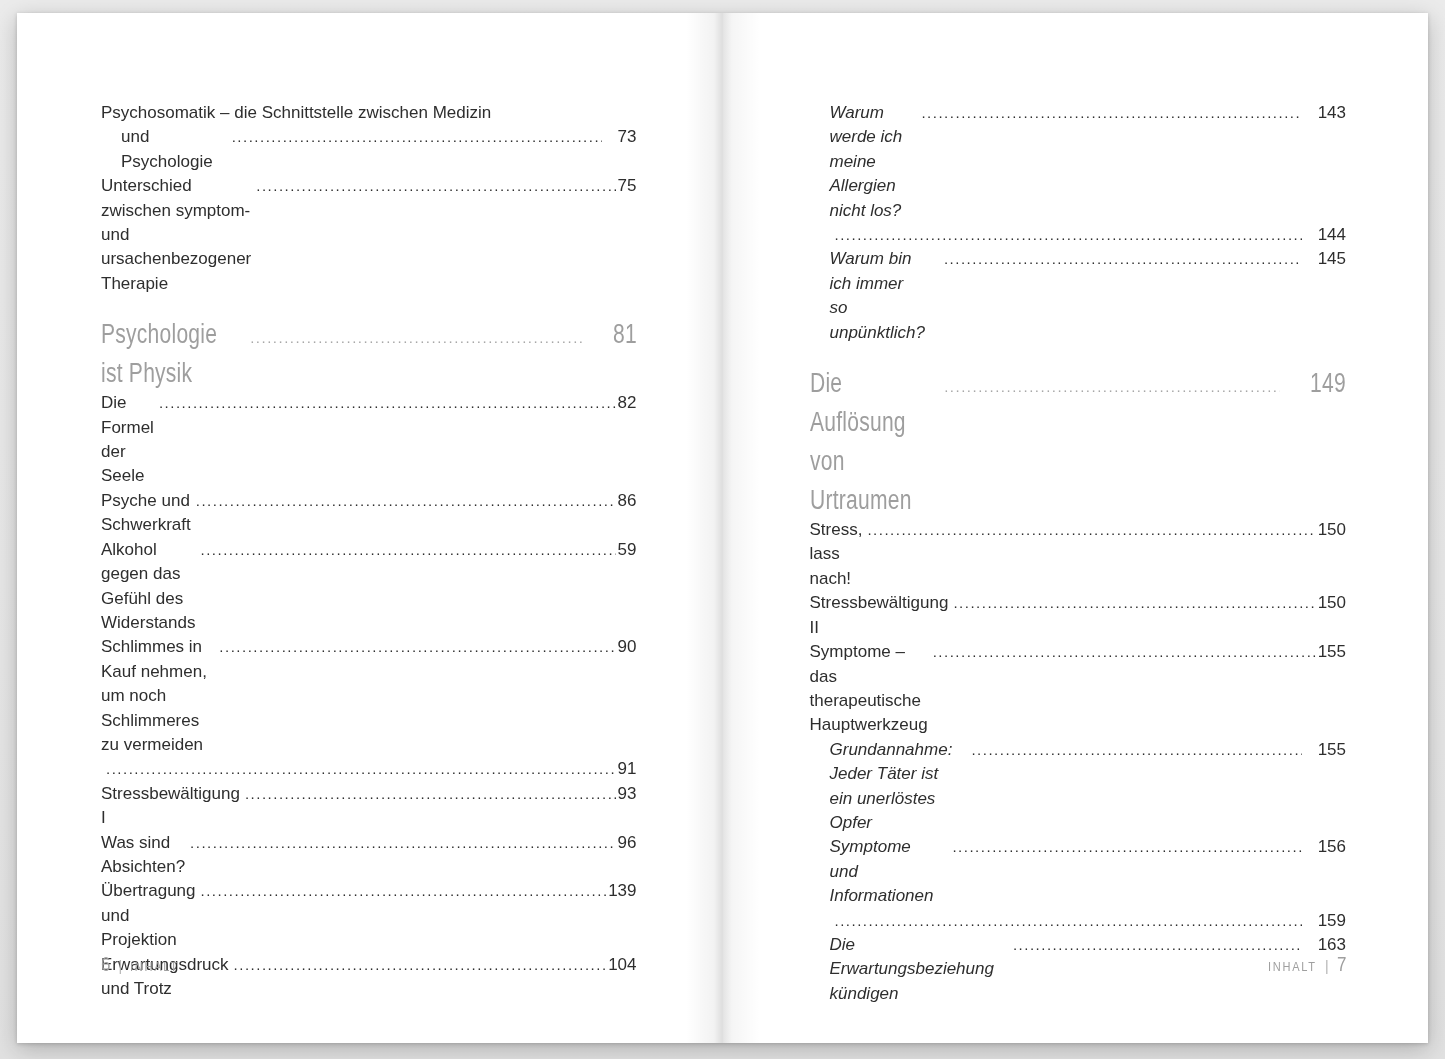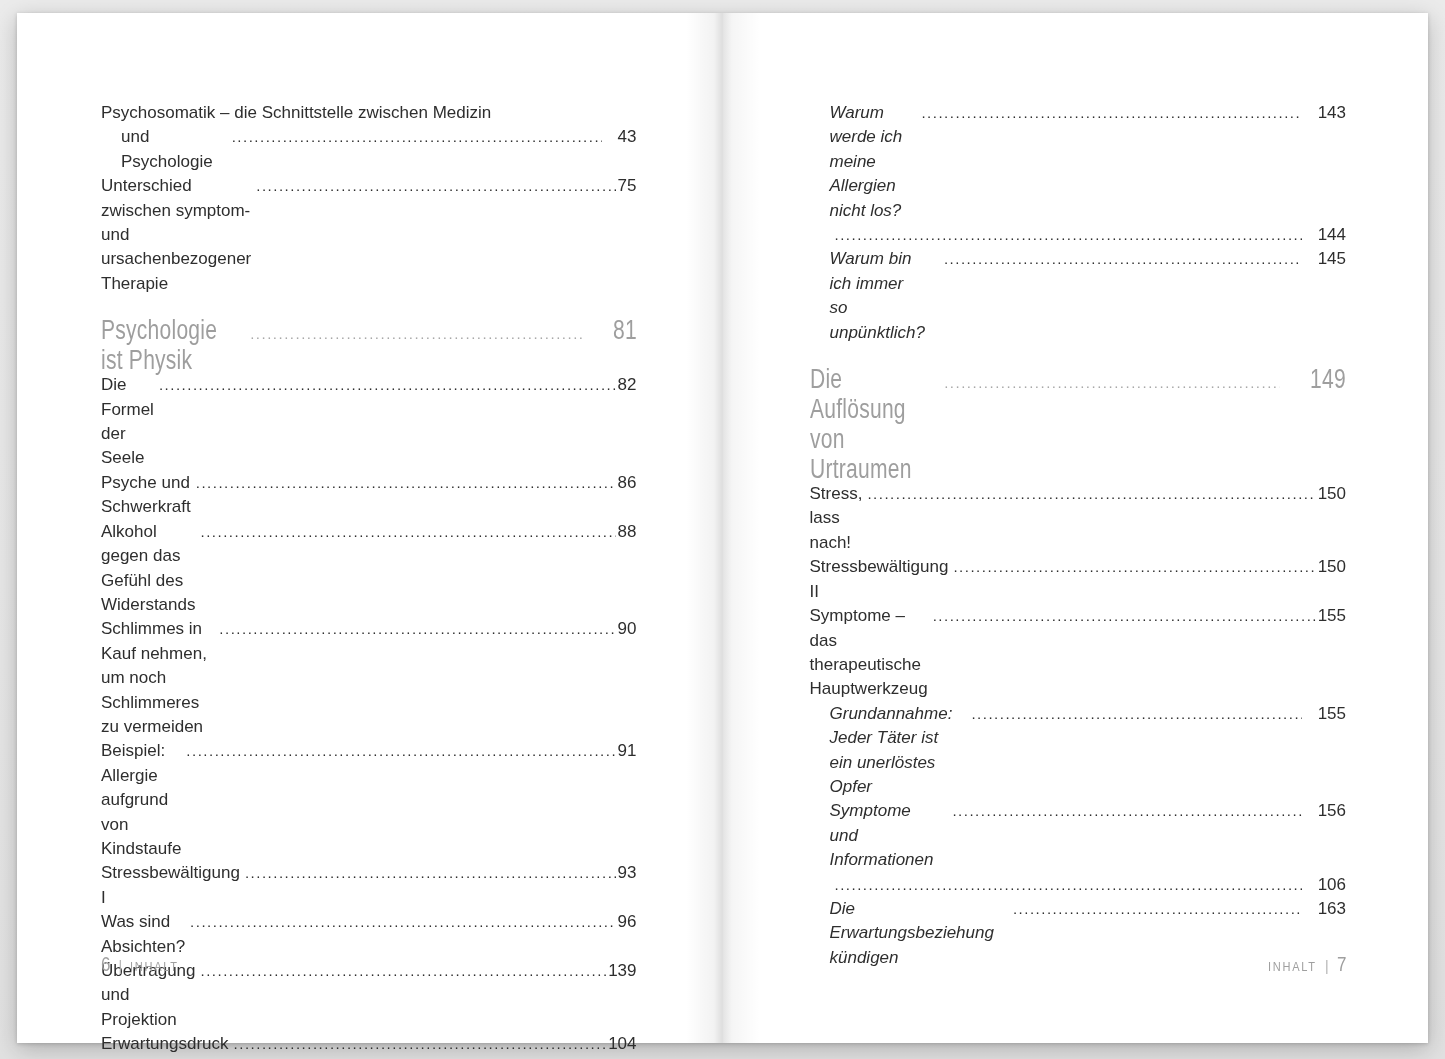"43" span.i-page { text: 43 -> 73 }
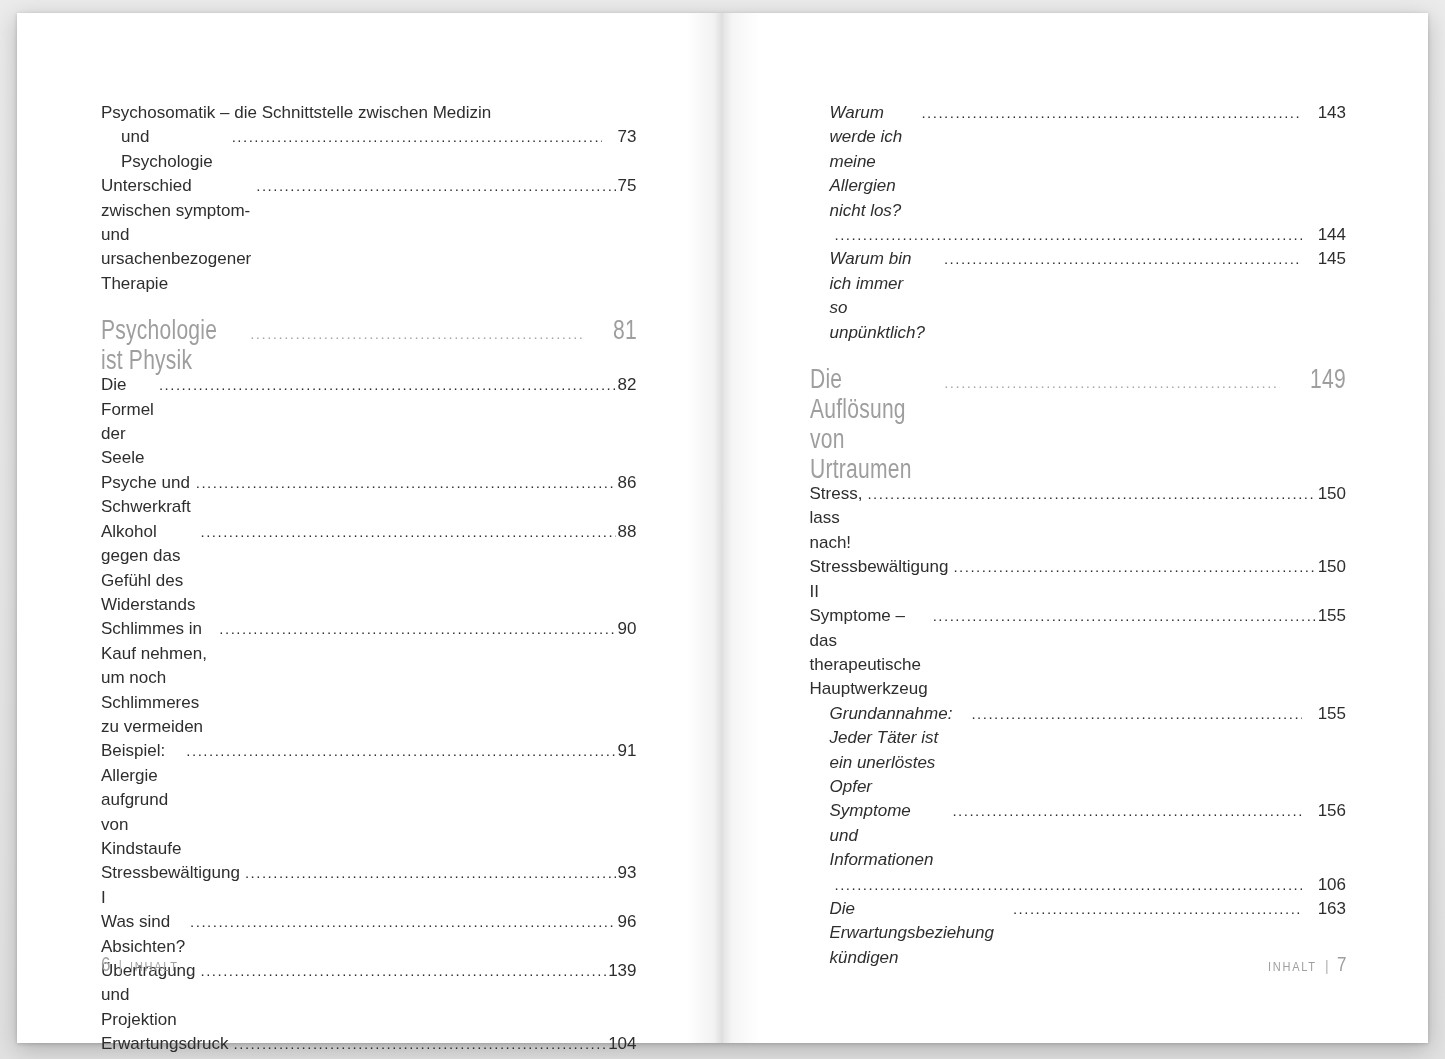"Psychologie ist Physik" .heading-row { line-height: 30px -> 39px }
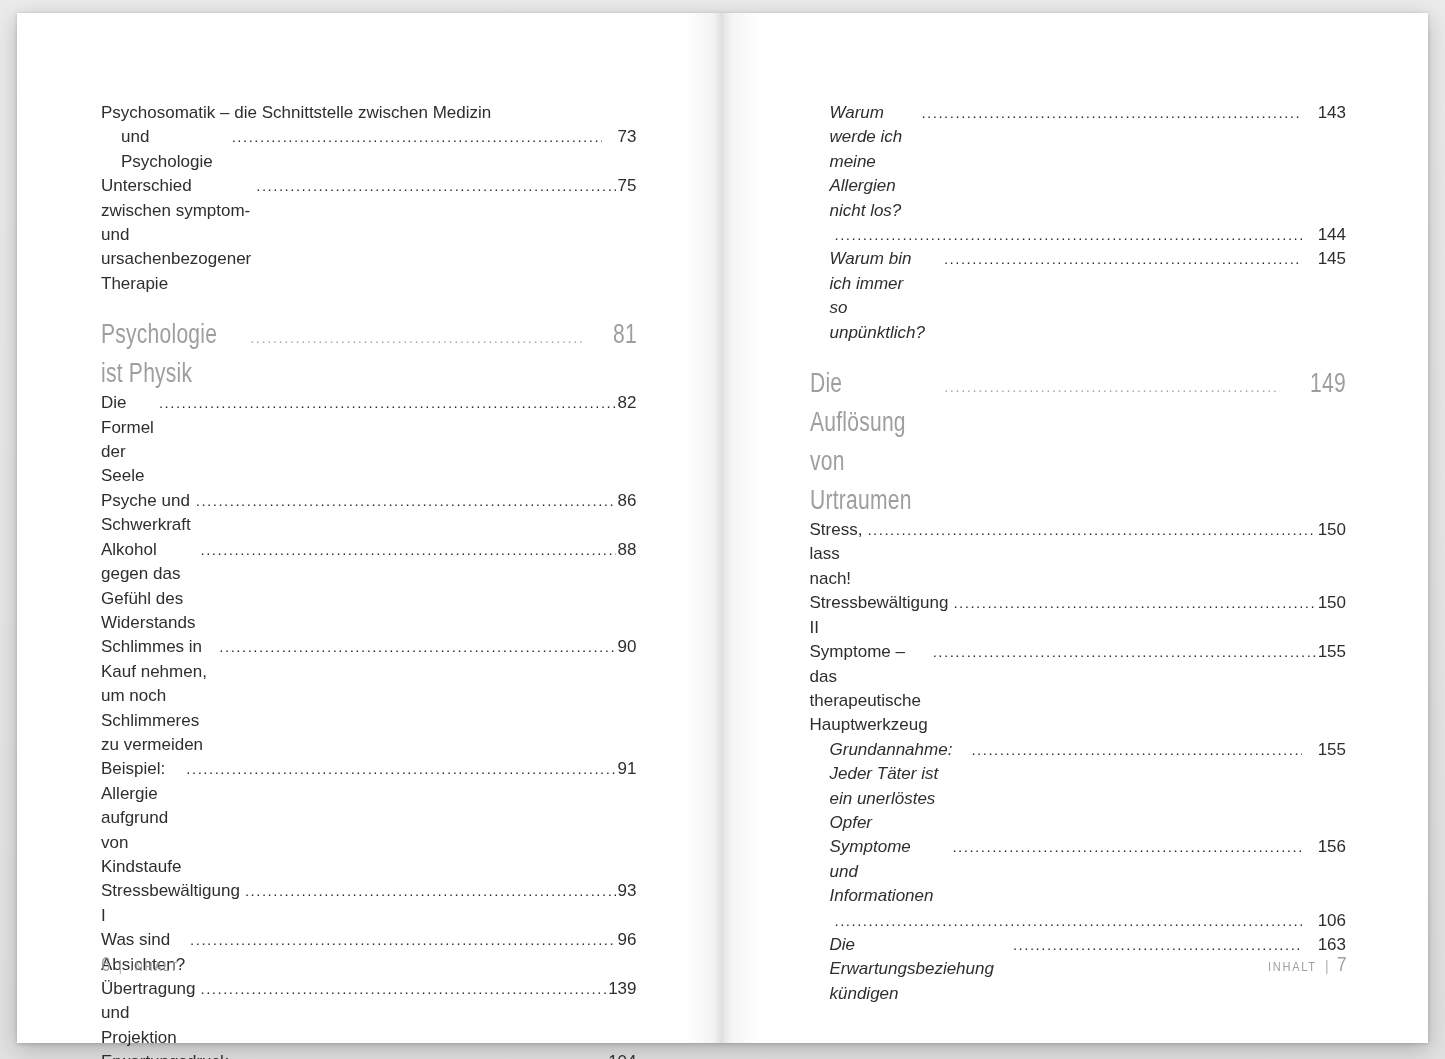"88" span.i-page { text: 88 -> 59 }
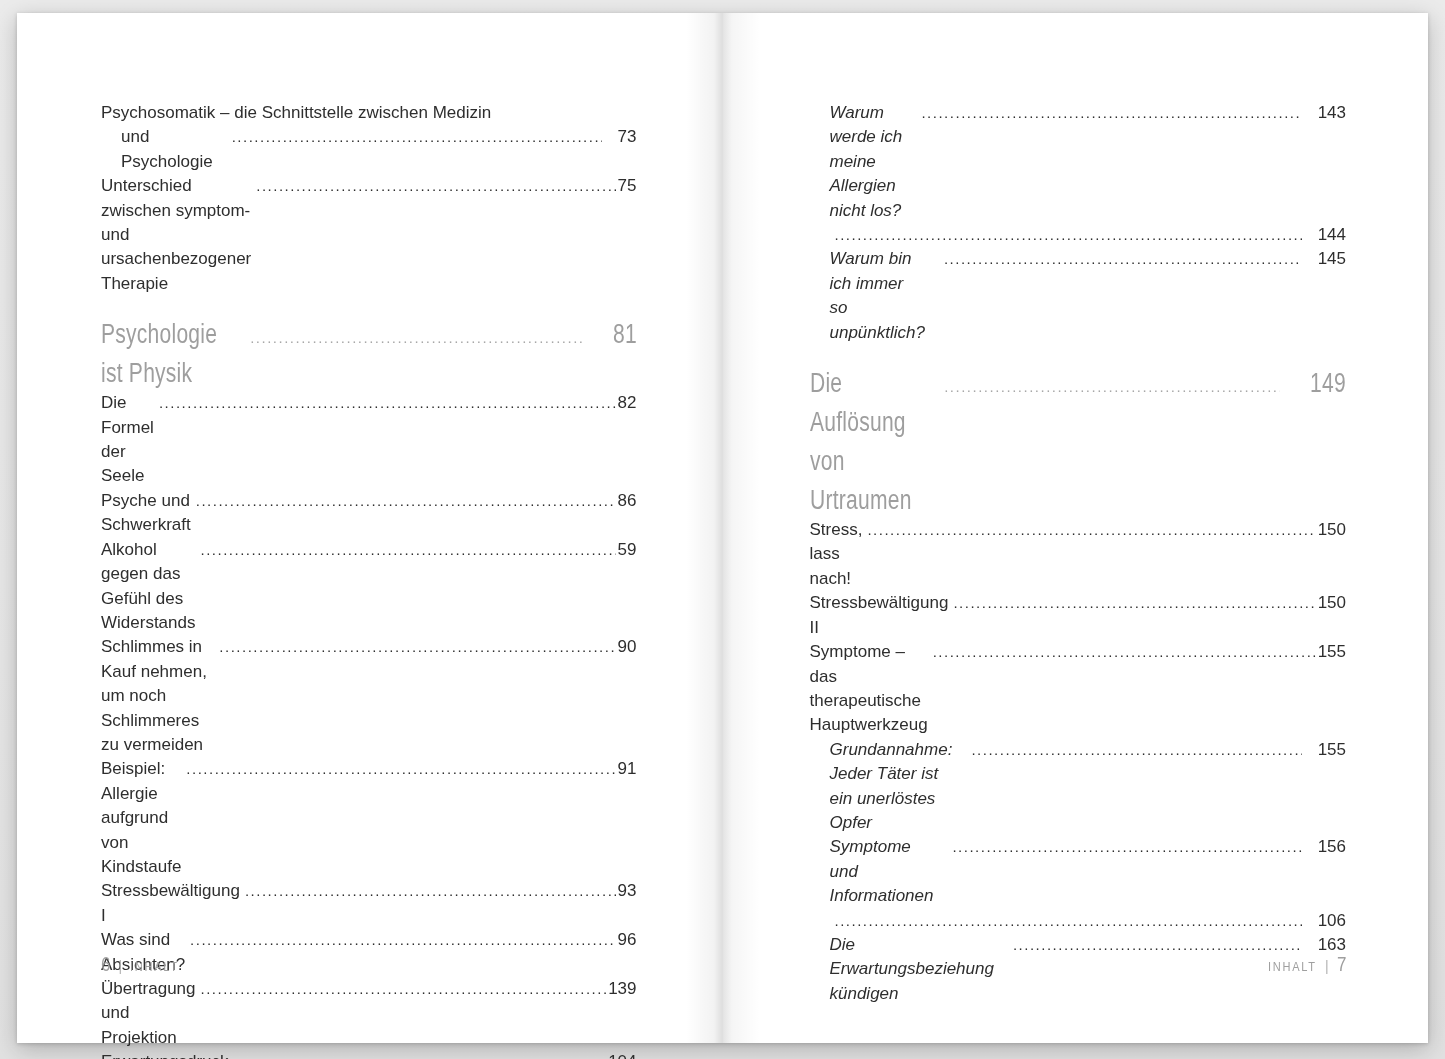"Beispiel: Allergie aufgrund von" span.i-title { html: <span>Beispiel: Allergie aufgrund von Kindstaufe</span> -> none }
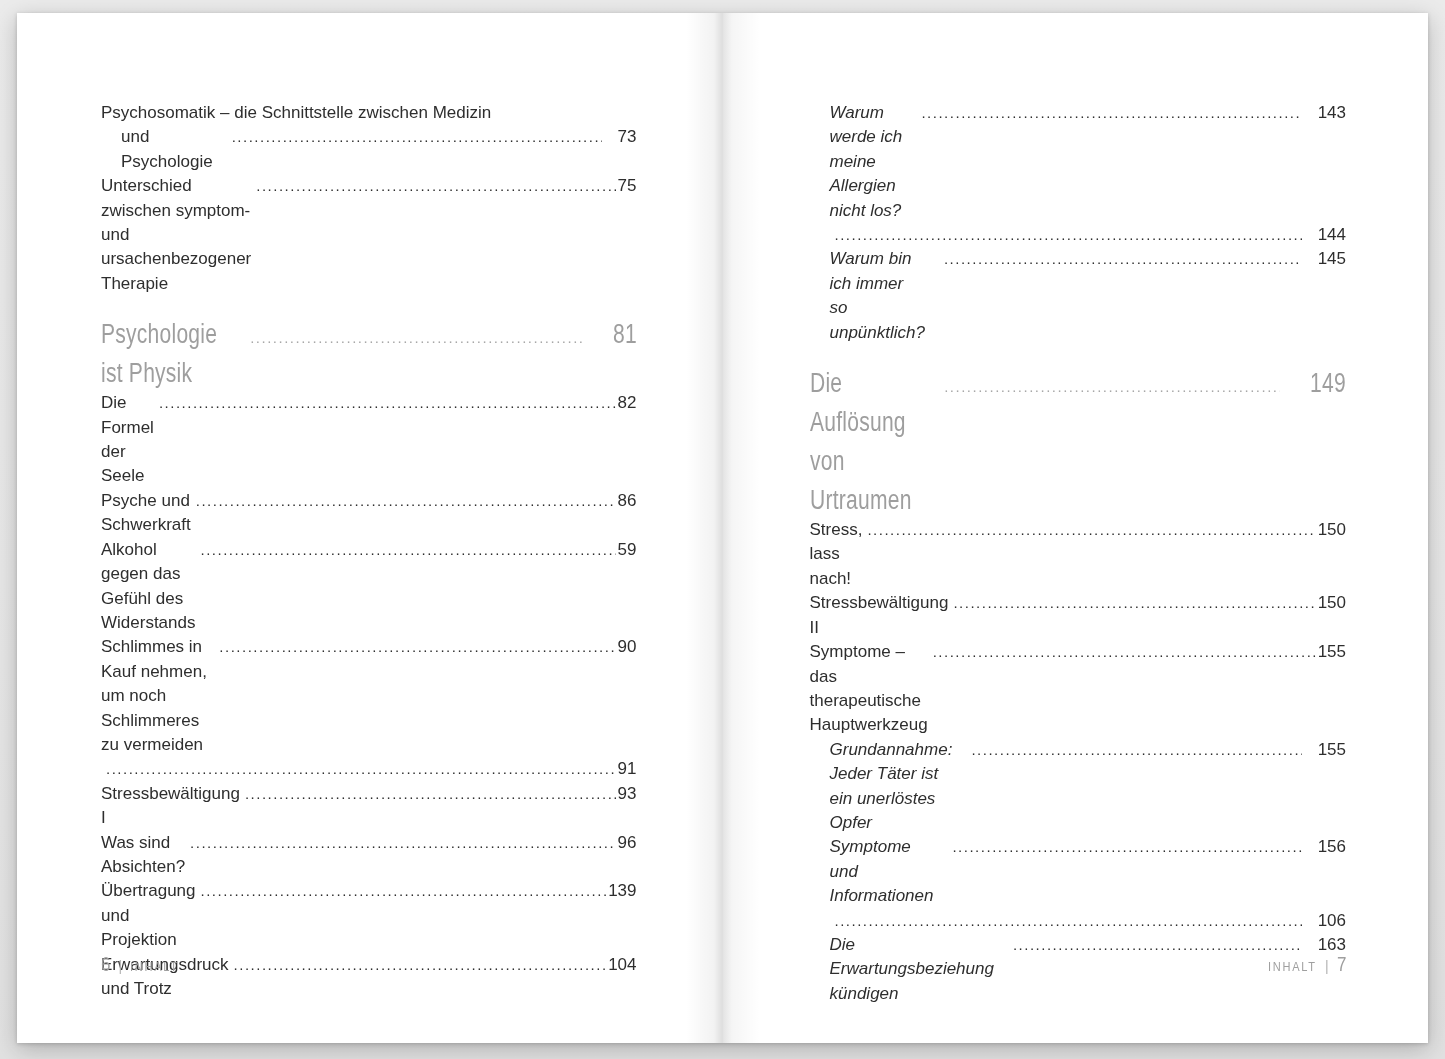"106" span.i-page { text: 106 -> 159 }
